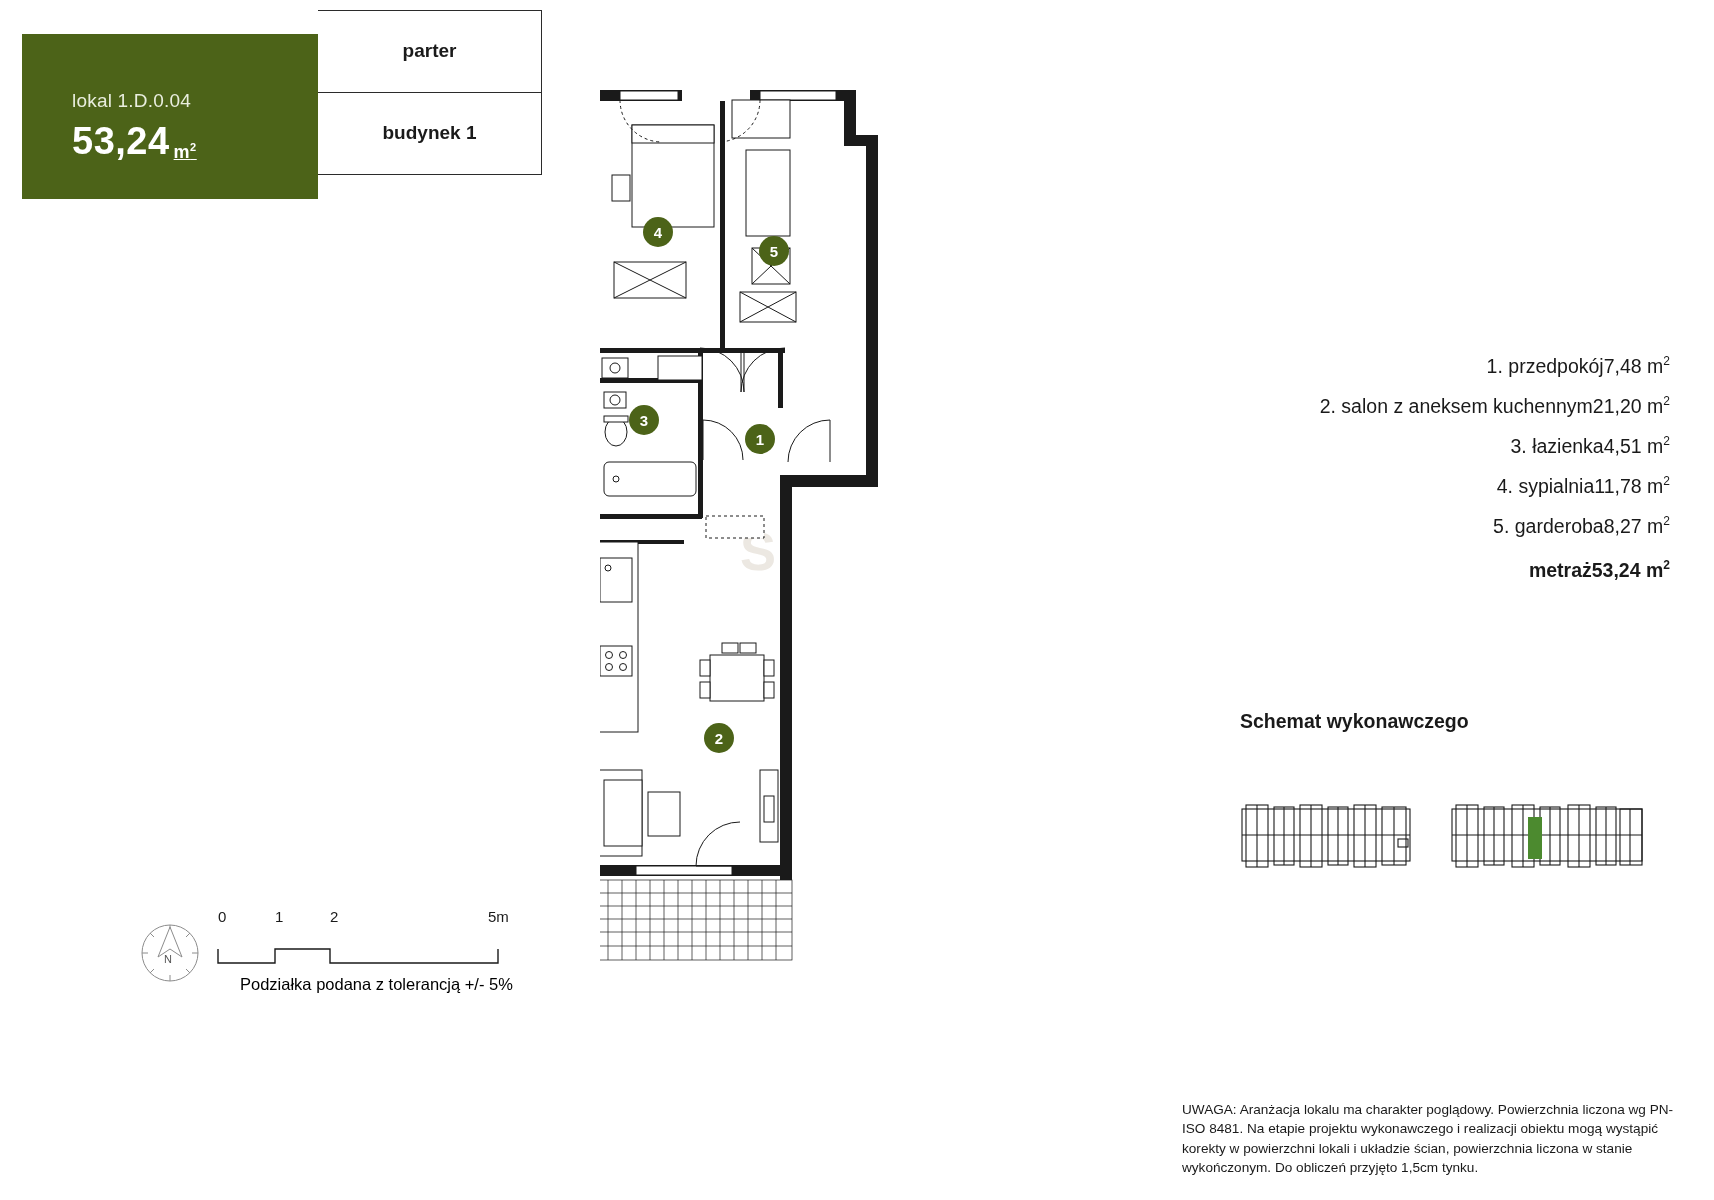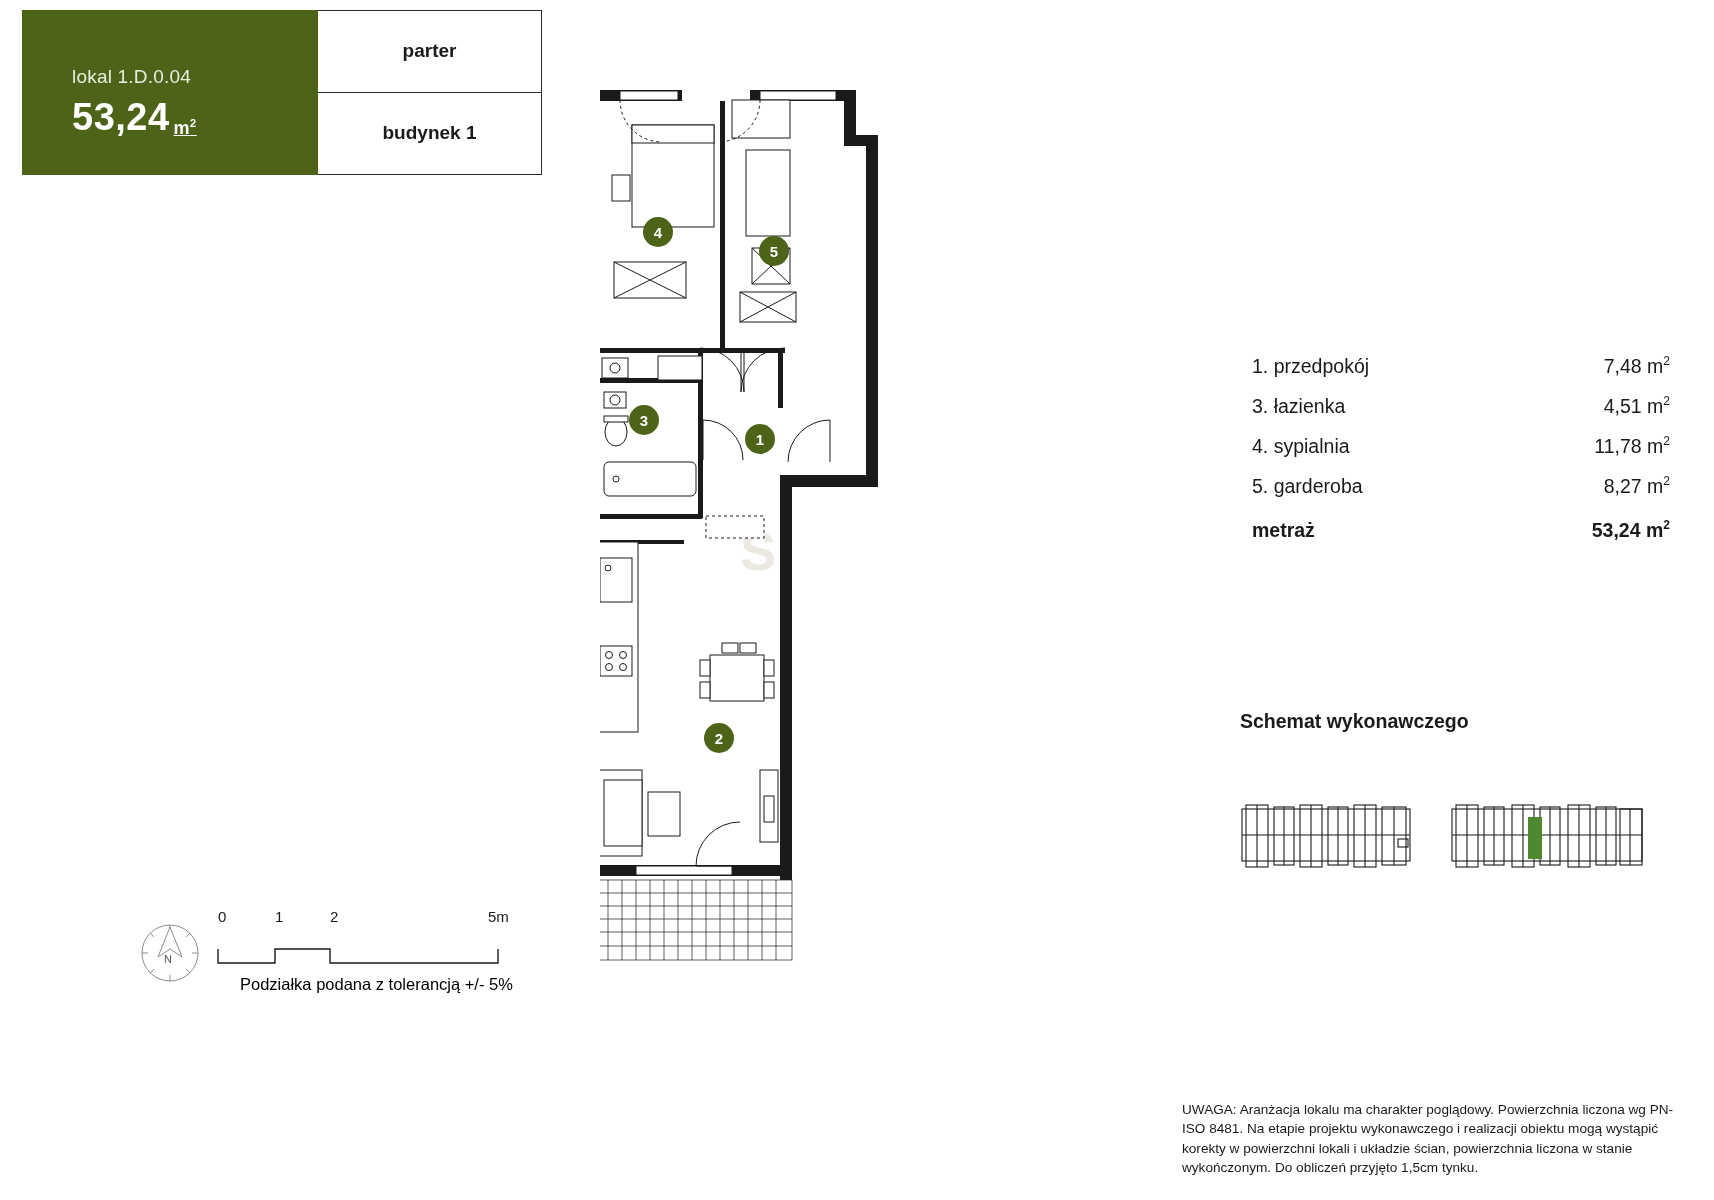"lokal 1.D.0.04" .badge-left { margin-top: none -> 24px }
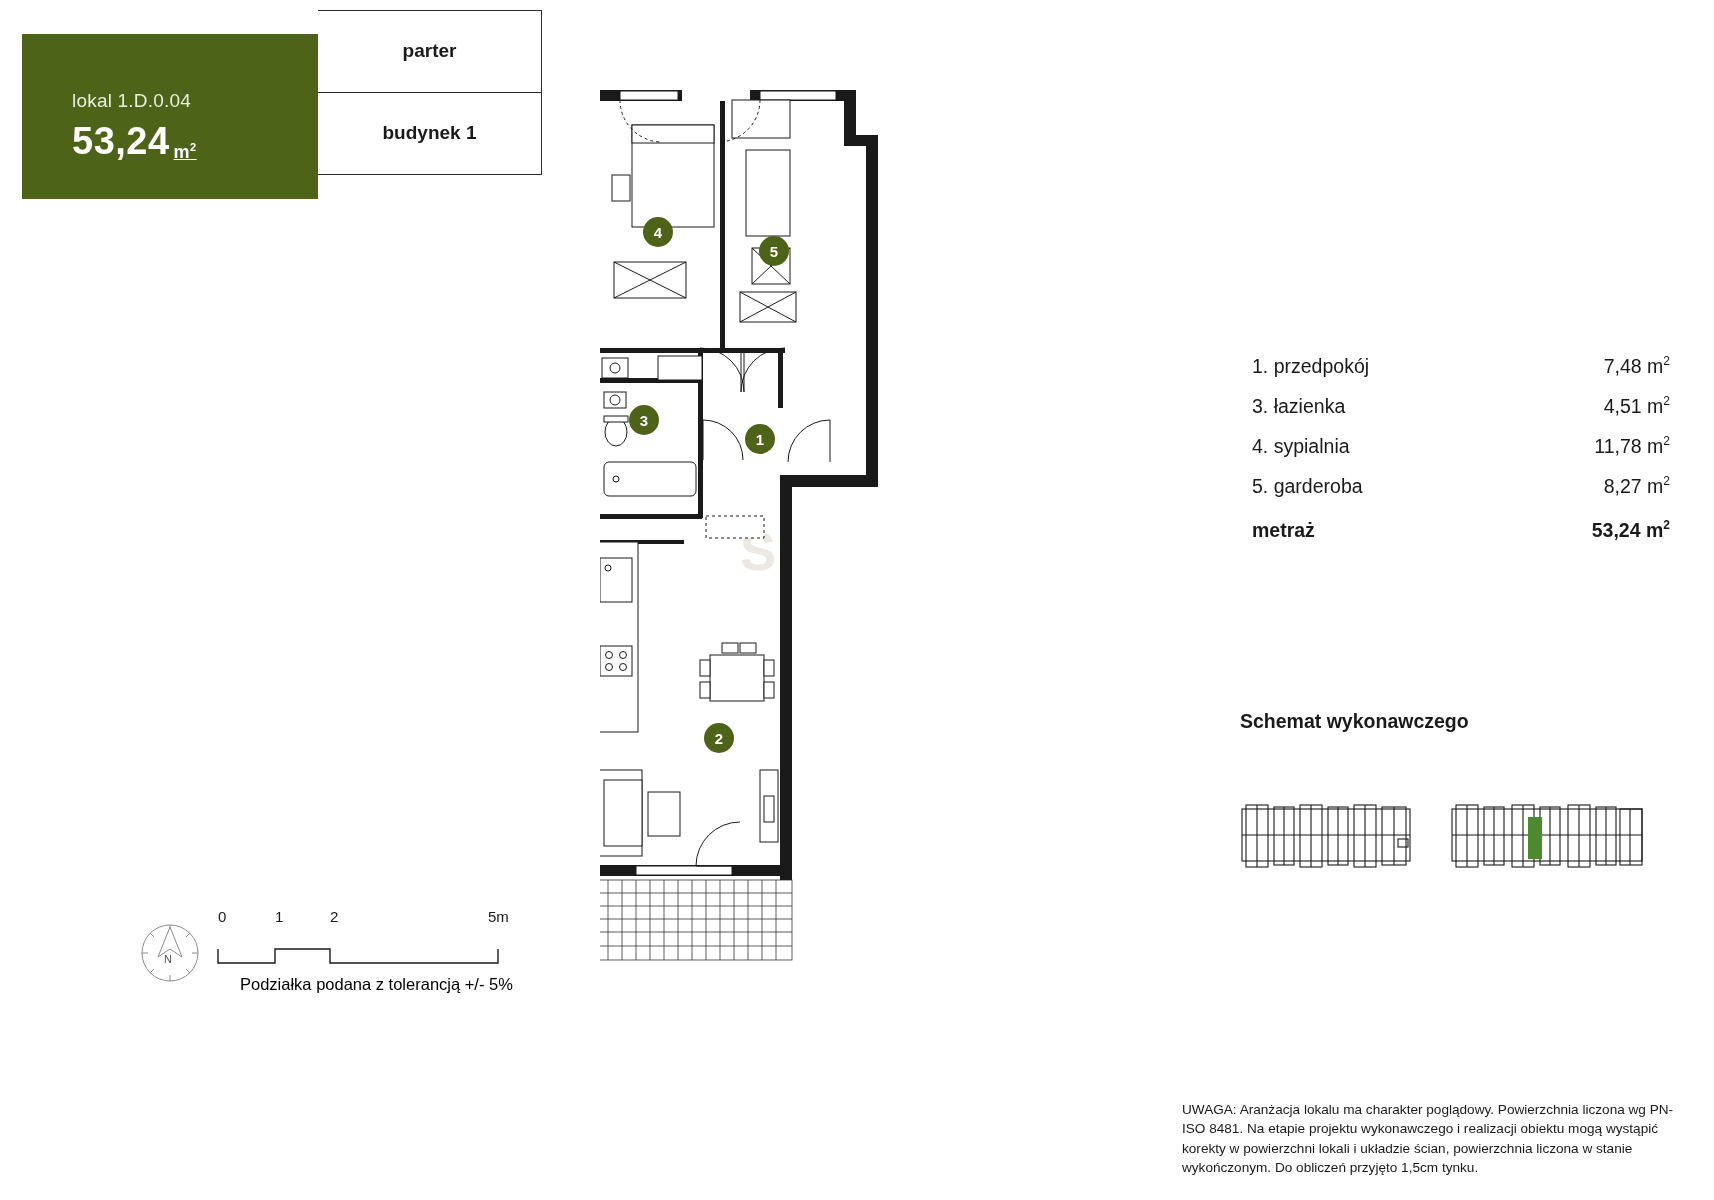"1. przedpokój" .legend-row { justify-content: space-between -> flex-end }
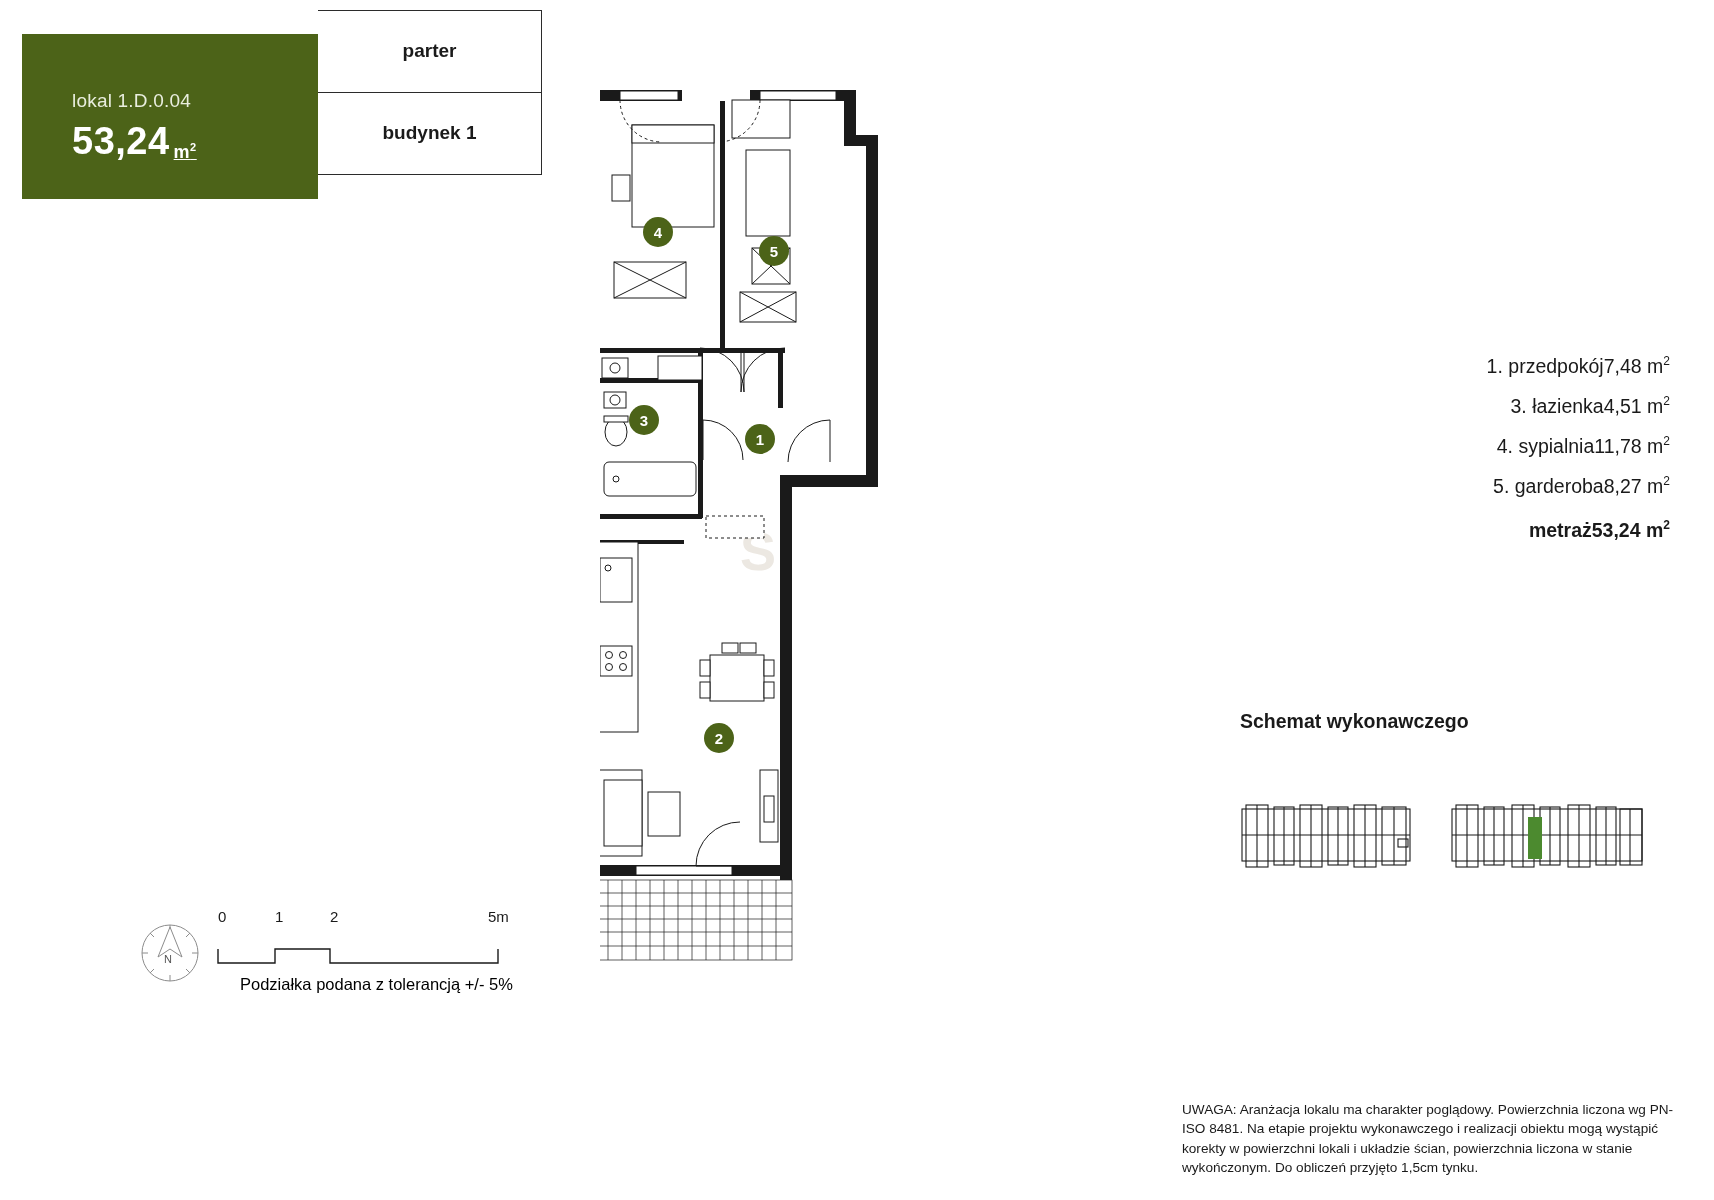"2. salon z aneksem kuchennym" div.legend-row { html: none -> <div> <span>2. salon z aneksem kuchennym</span> <span><span>21,20 m</span><sup>2</sup></span> </div> }
